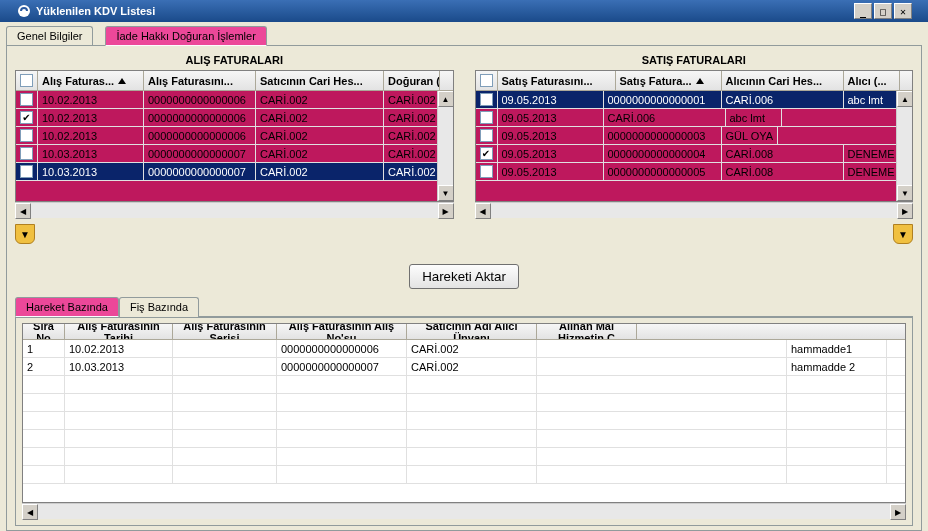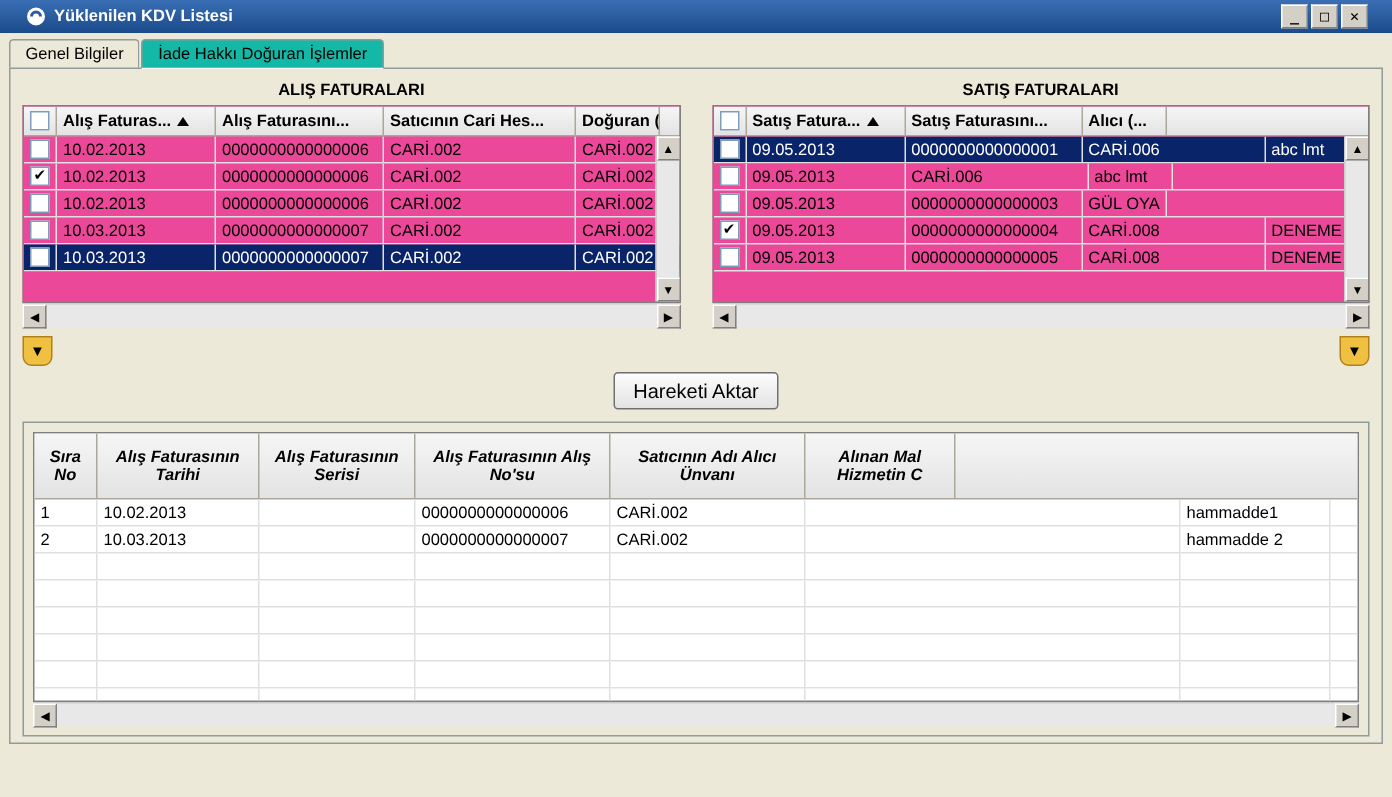"Genel Bilgiler" .tabstrip { gap: 1px -> 12px }
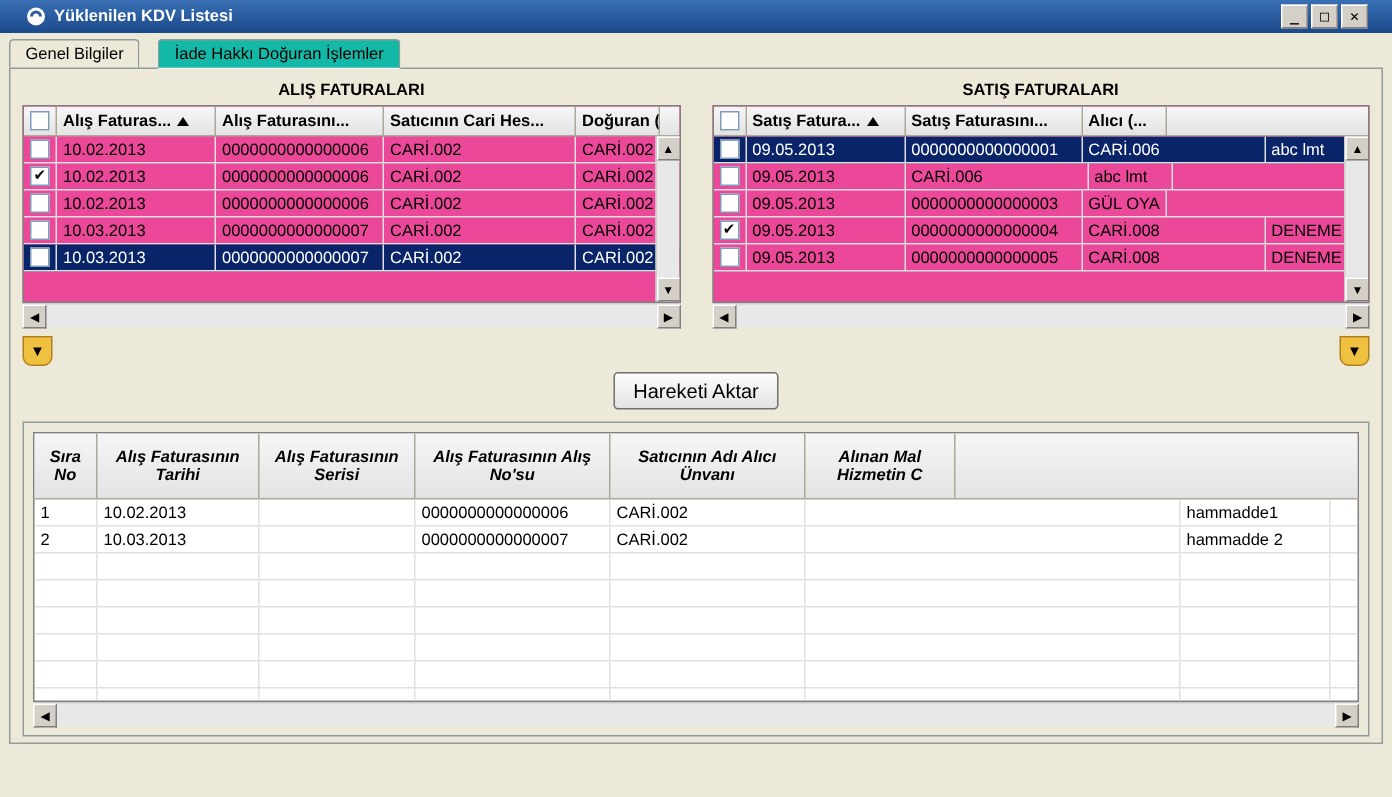"İade Hakkı Doğuran İşlemler" .tab.active { background: #14b8a6 -> #ec4899 }
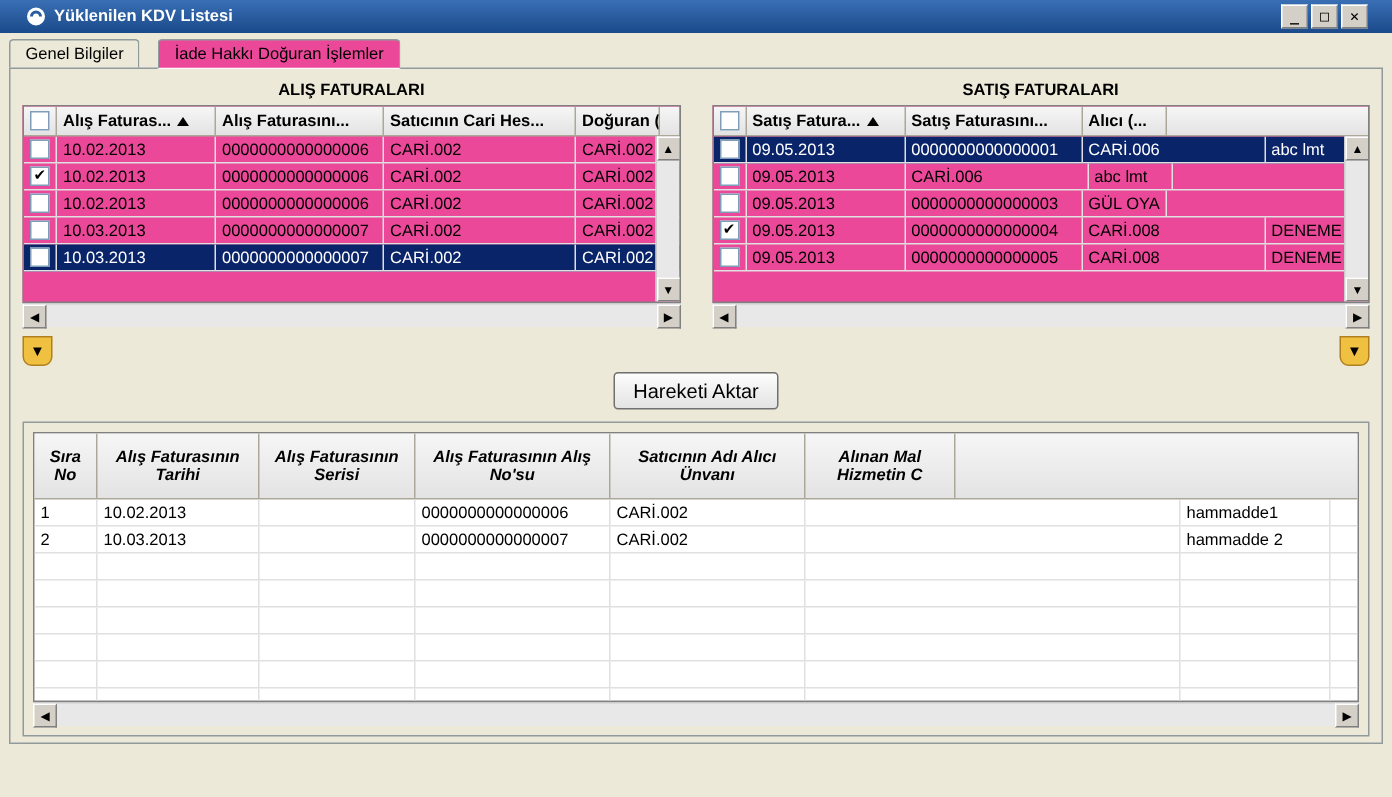"Alış Faturas..." .grid { background: #ec4899 -> #be185d }
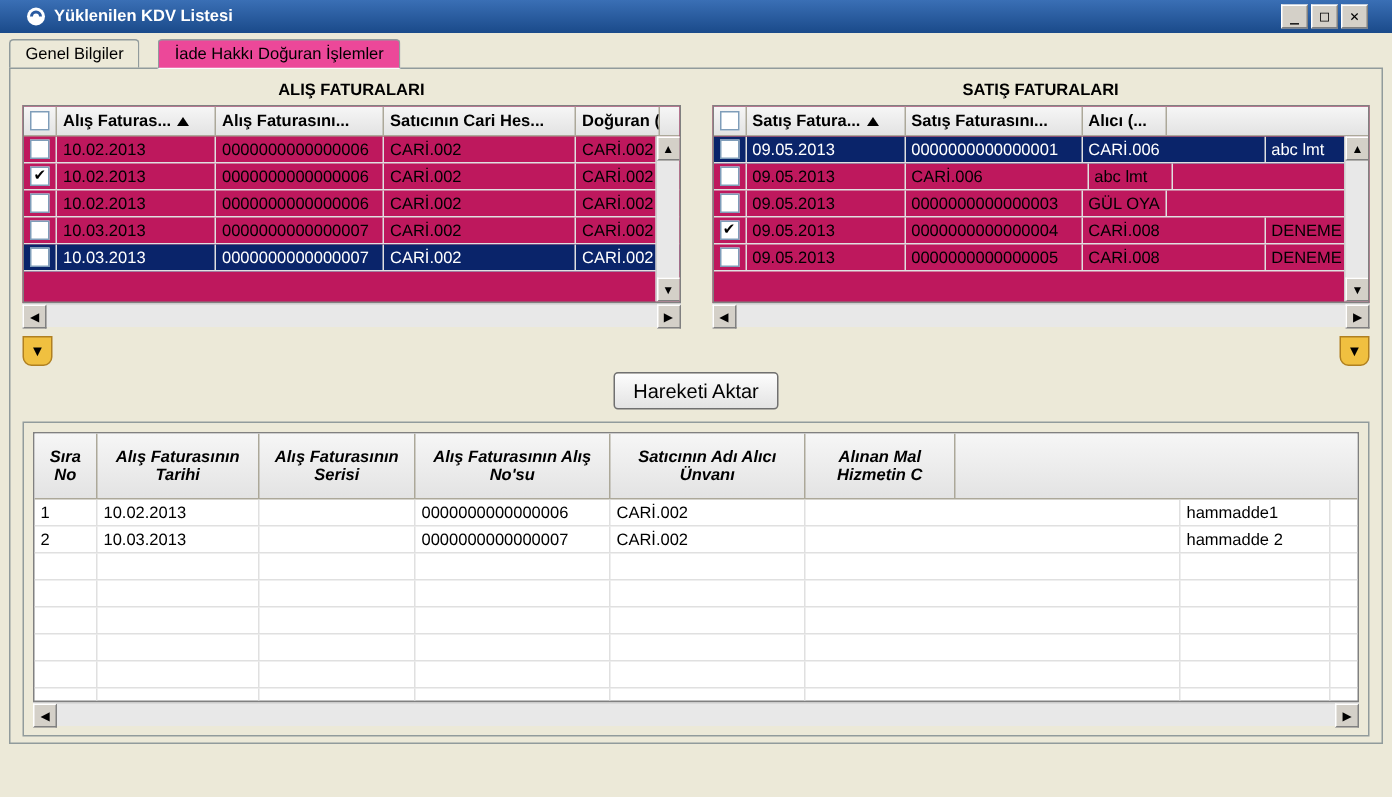"Satış Fatura..." div.cell { order: before "Satış Faturasını..." -> after "Satış Faturasını..." }
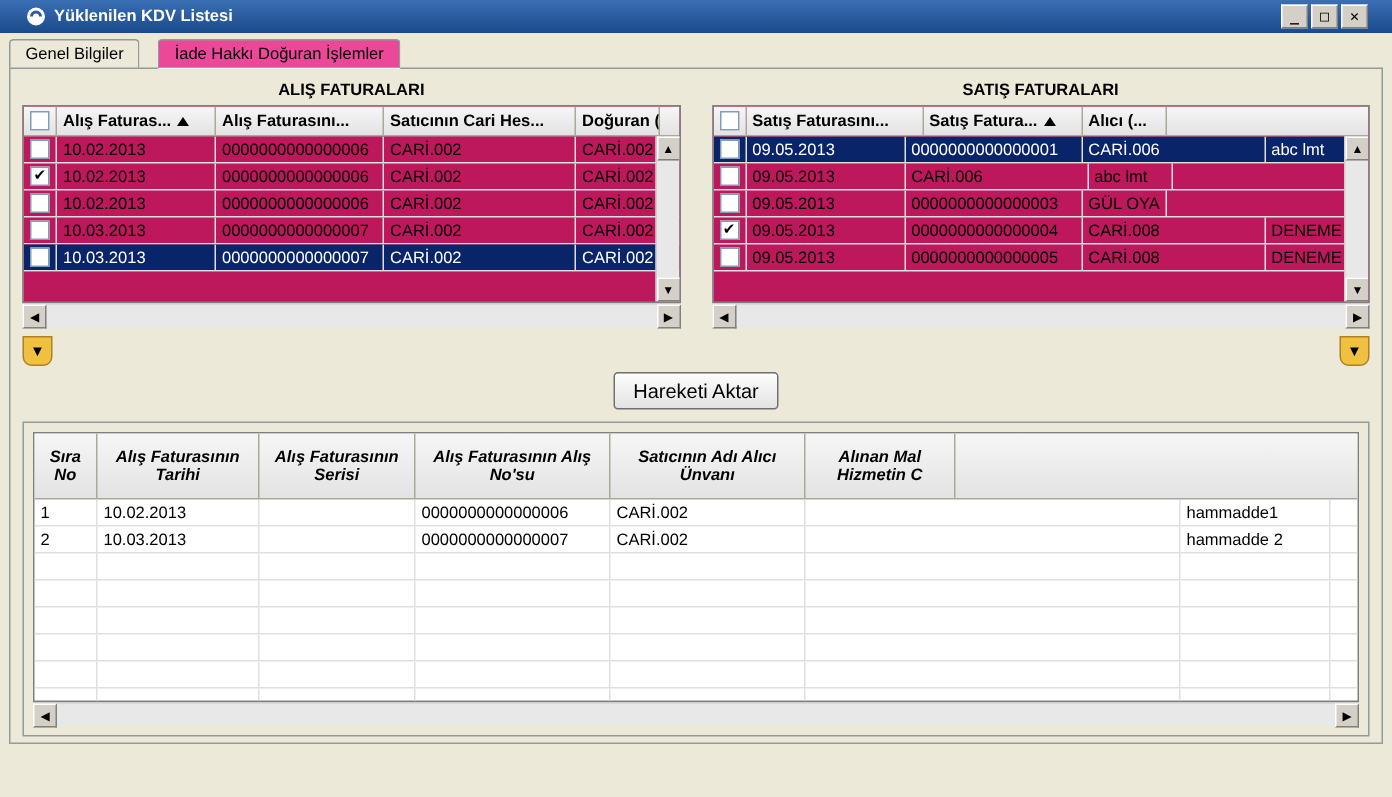"Alıcının Cari Hes..." div.cell { html: none -> <div>Alıcının Cari Hes...</div> }
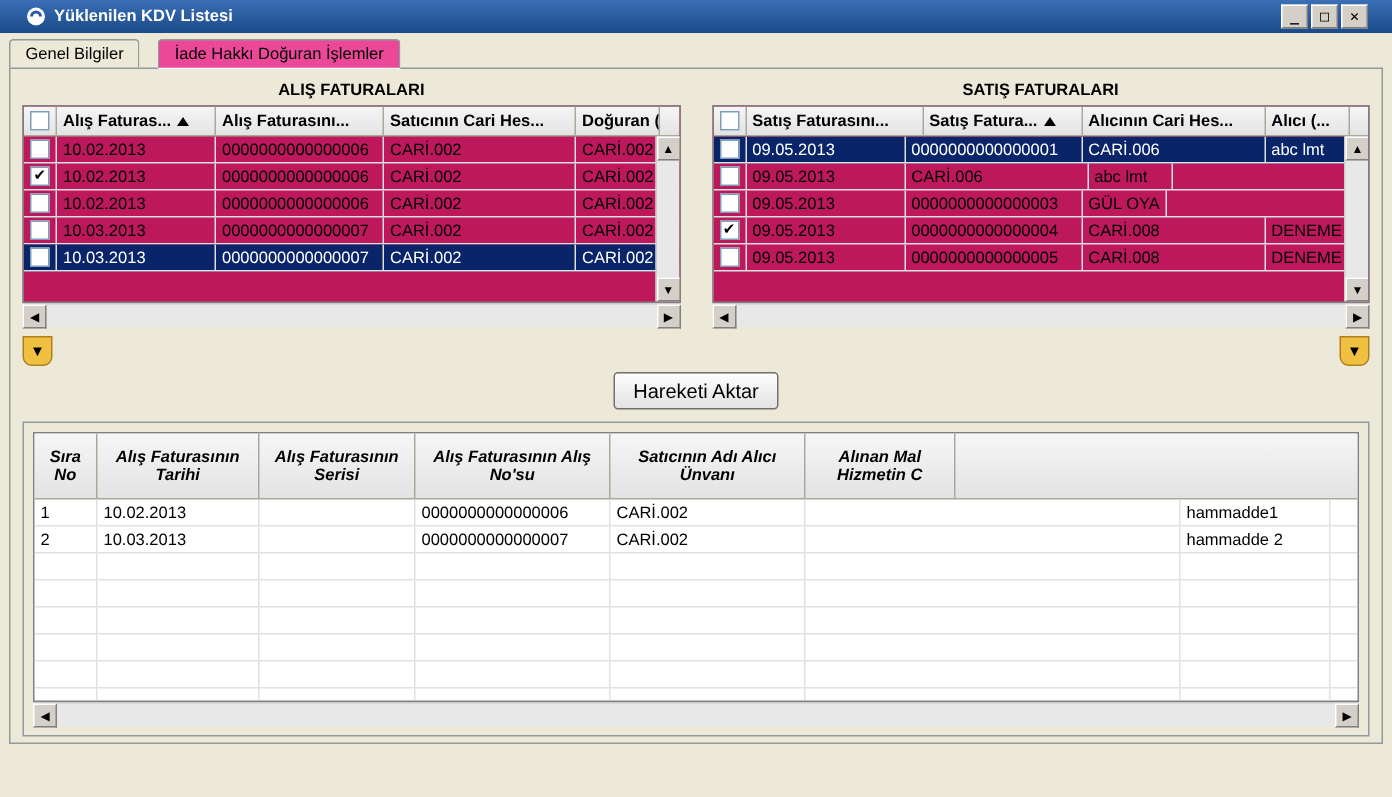"Hareketi Aktar" .center-btn-row { margin: 4px 0 8px 0 -> 20px 0 8px 0 }
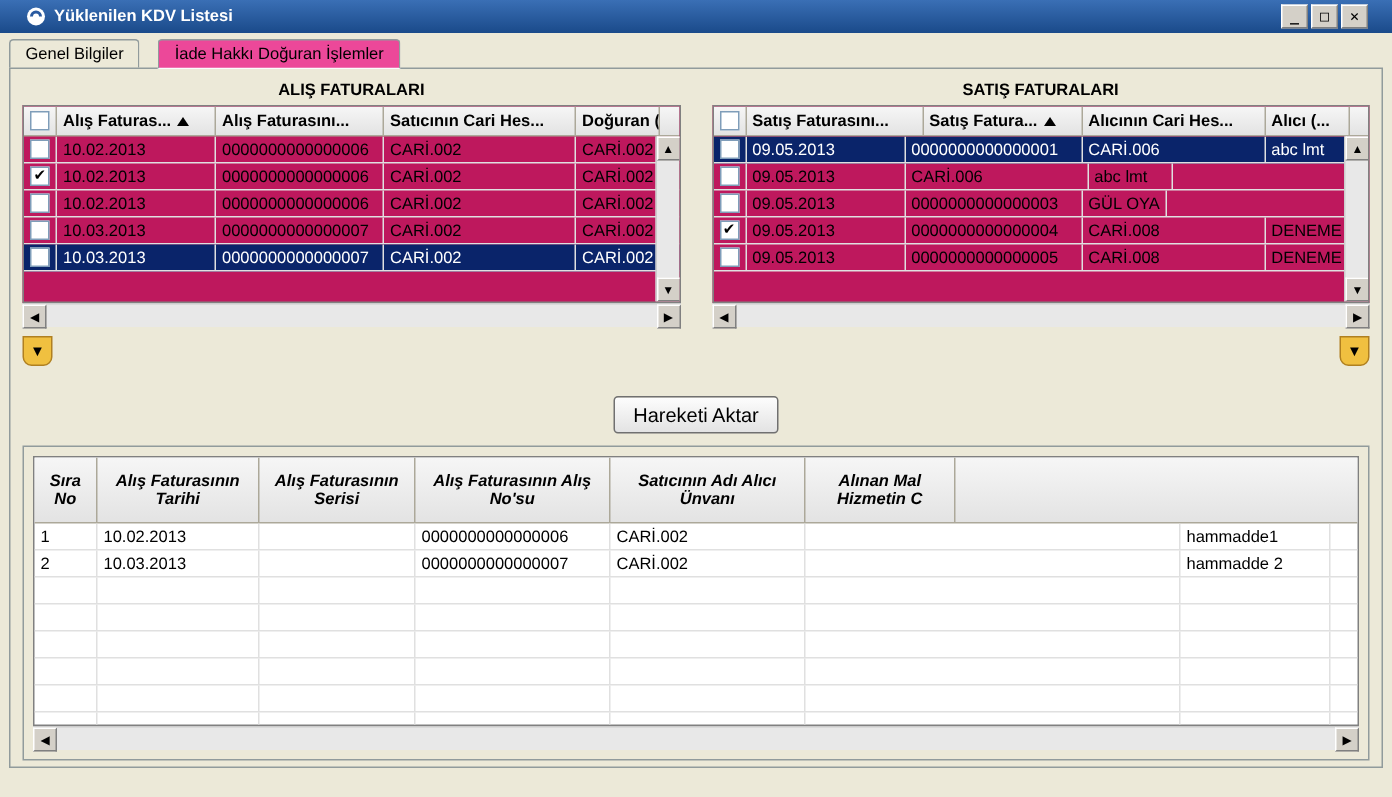"Hareket Bazında" div.lower-tabs { html: none -> <div> <div>Hareket Bazında</div> <div>Fiş Bazında</div> <div></div> </div> }
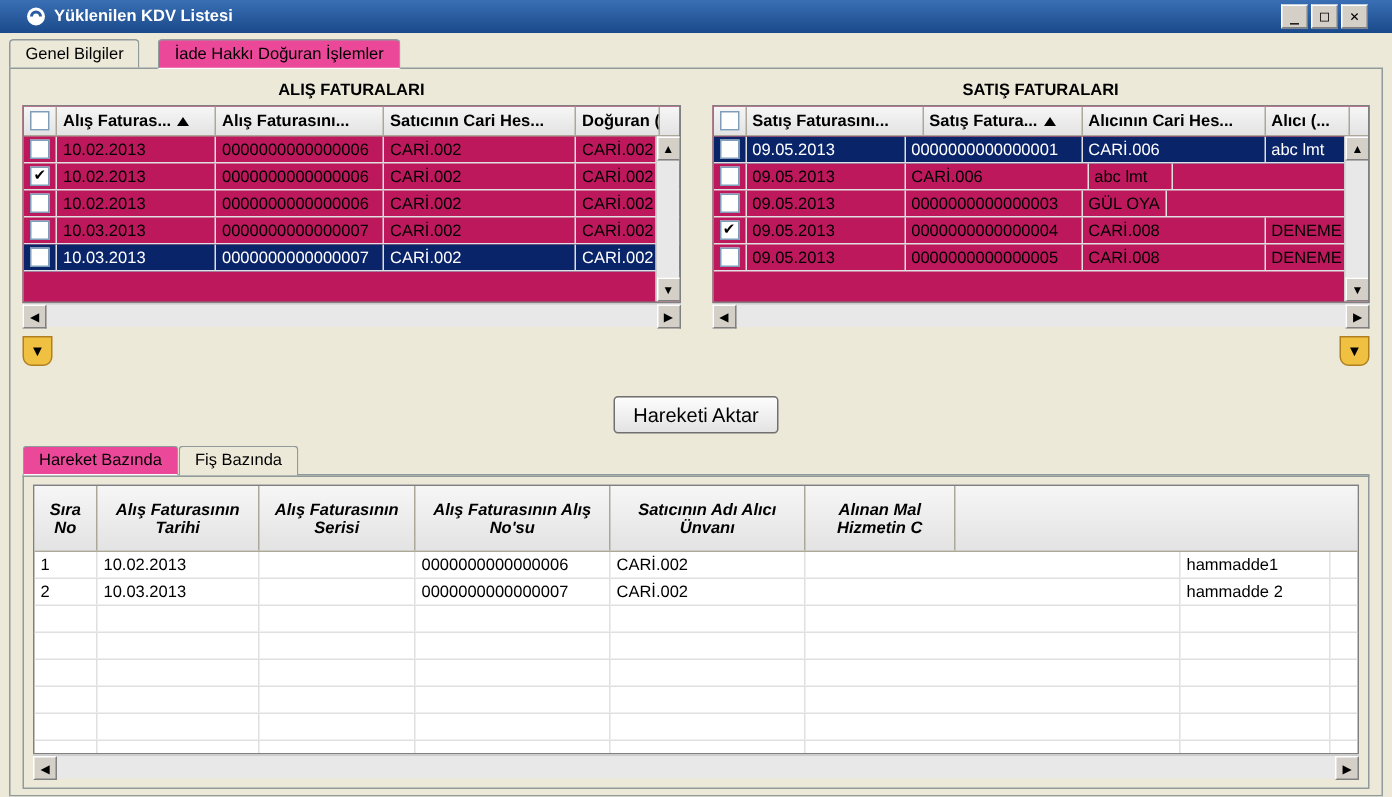"Sıra" div.grid-header { font-style: italic -> none; height: 44px -> 16px }
